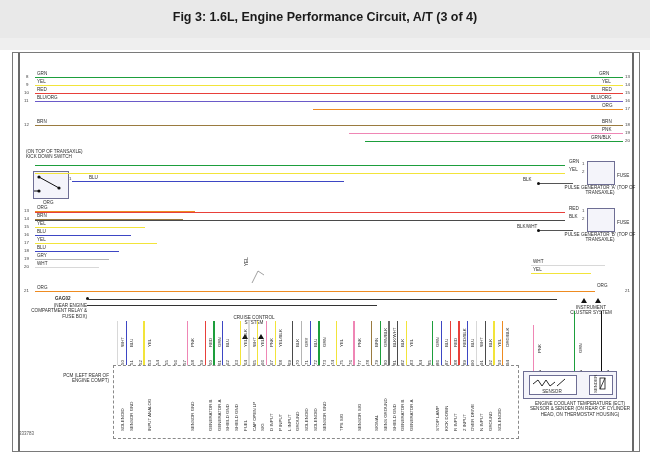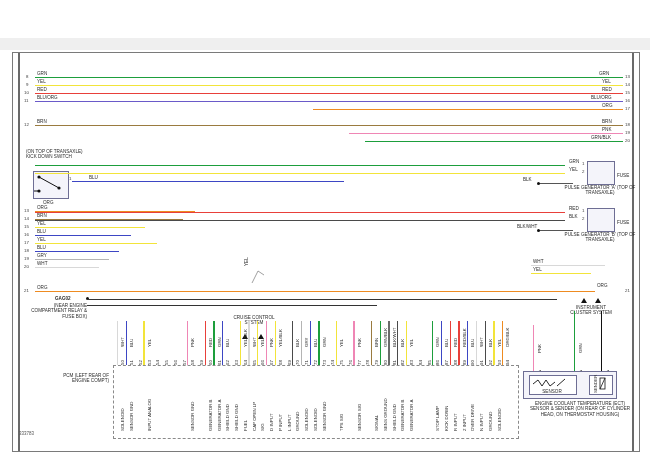"Fig 3: 1.6L, Engine Performance" div.header { html: none -> <div> <div>Fig 3: 1.6L, Engine Performance Circuit, A/T (3 of 4)</div> </div> }
